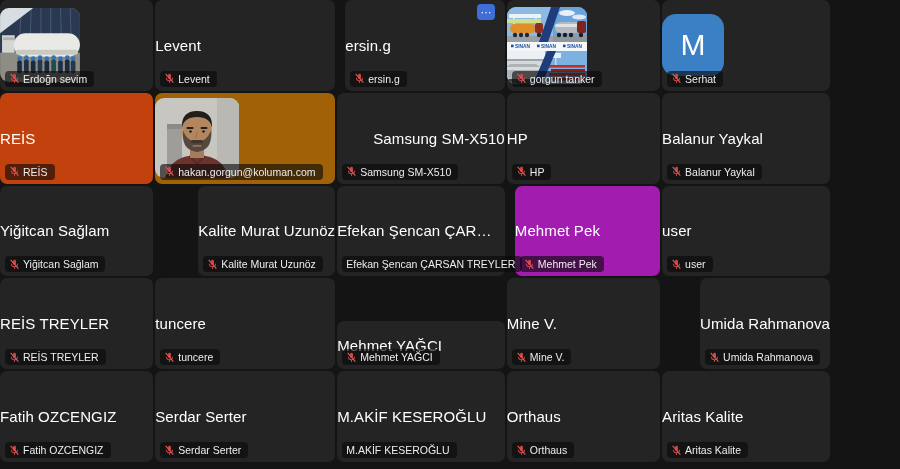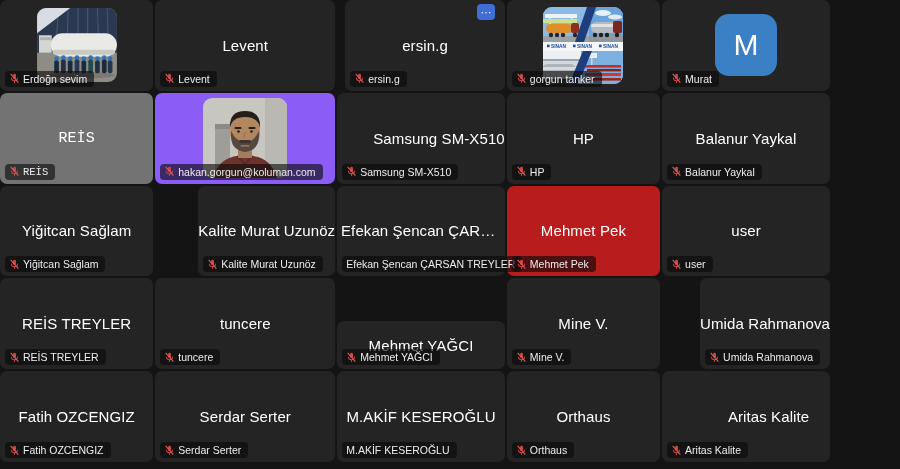"Levent" .tile { justify-content: center -> flex-start }
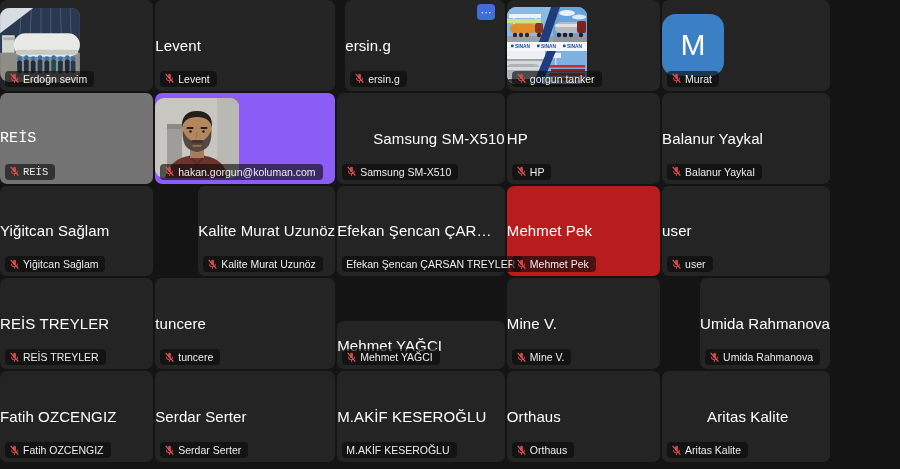"Murat" span.label-text { text: Murat -> Serhat }
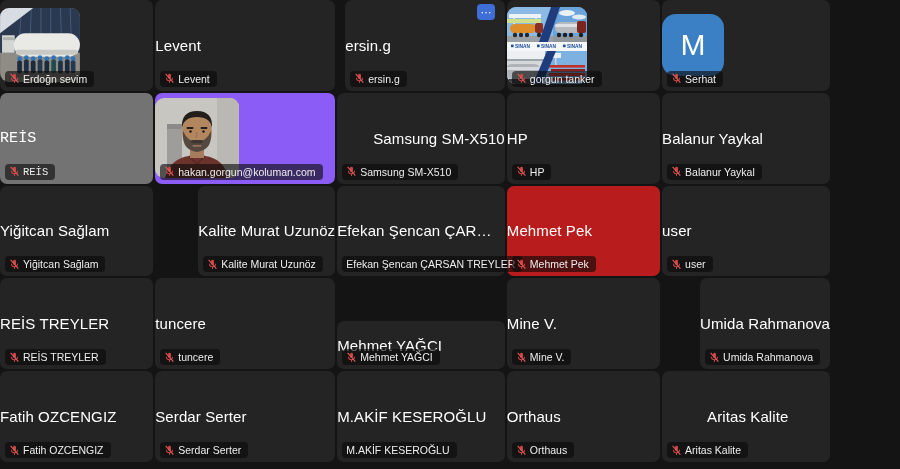"REİS" div.tile { background: #737373 -> #c2410c; font-family: Liberation Mono, monospace -> none }
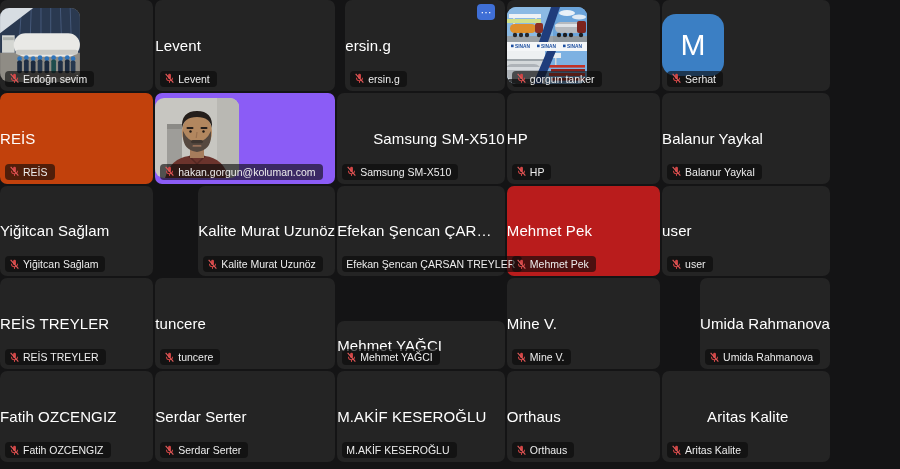"hakan.gorgun@koluman.com" div.tile { background: #8b5cf6 -> #a16207 }
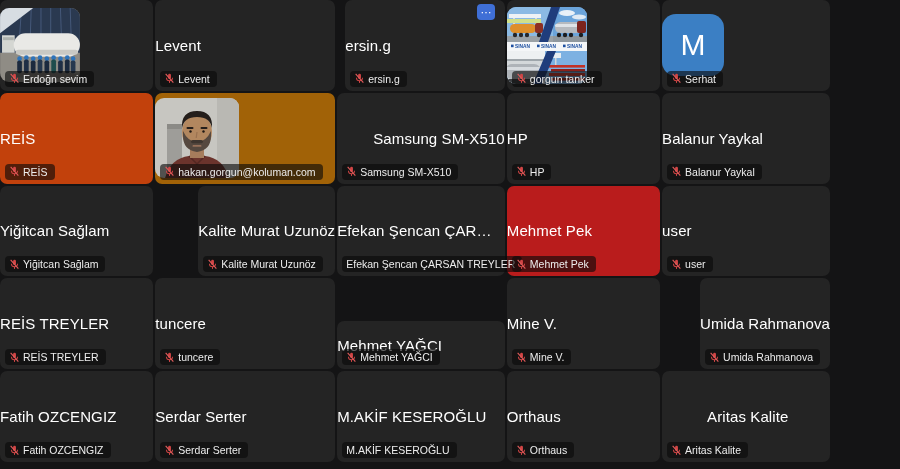"Mehmet Pek" div.tile { background: #b91c1c -> #a21caf; margin-left: none -> 8px }
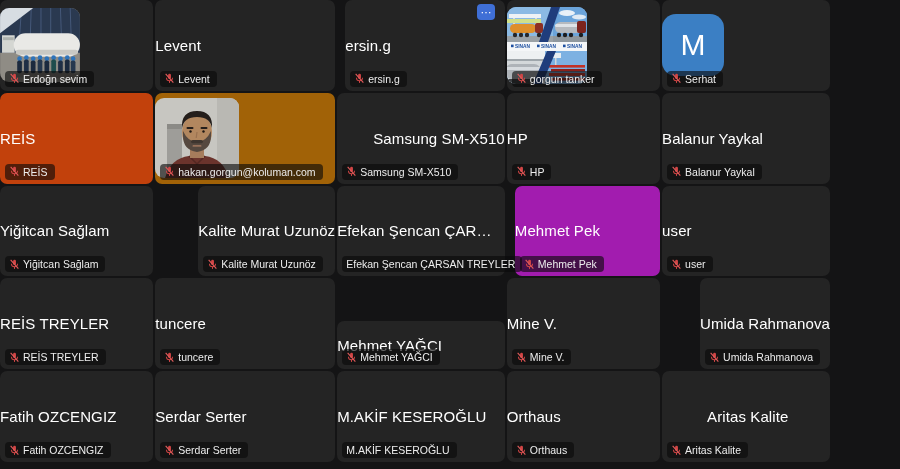"Aritas Kalite" div.tile { padding-left: 45px -> none }
